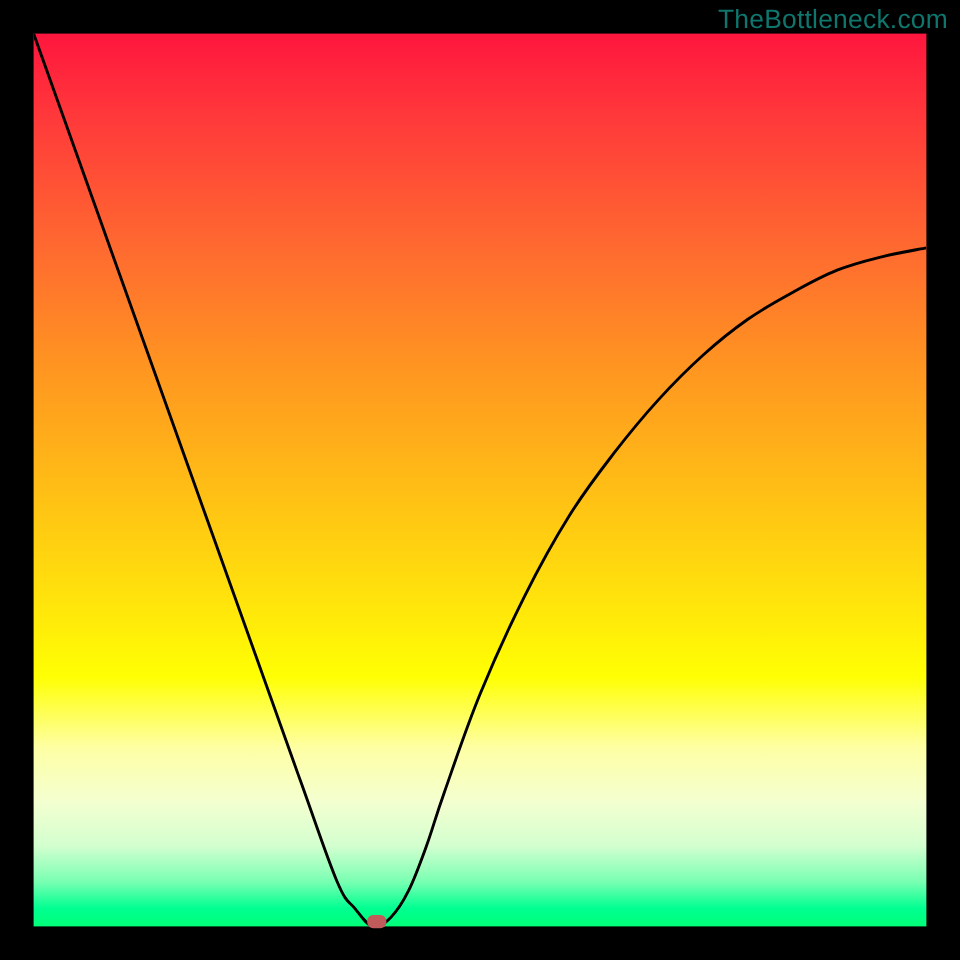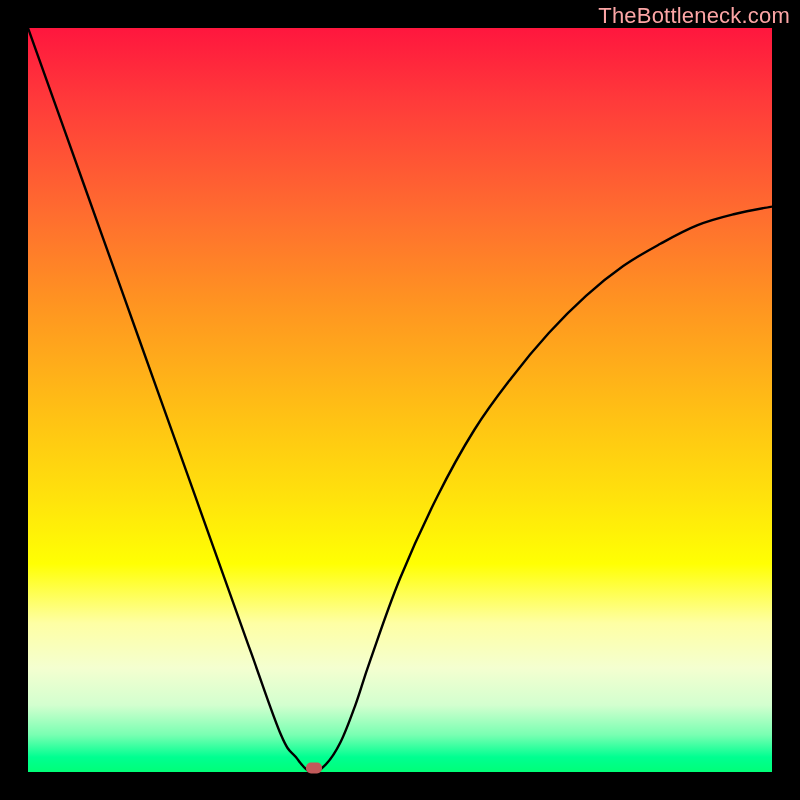"TheBottleneck.com" .watermark { color: #fca5a5 -> #0f766e }
